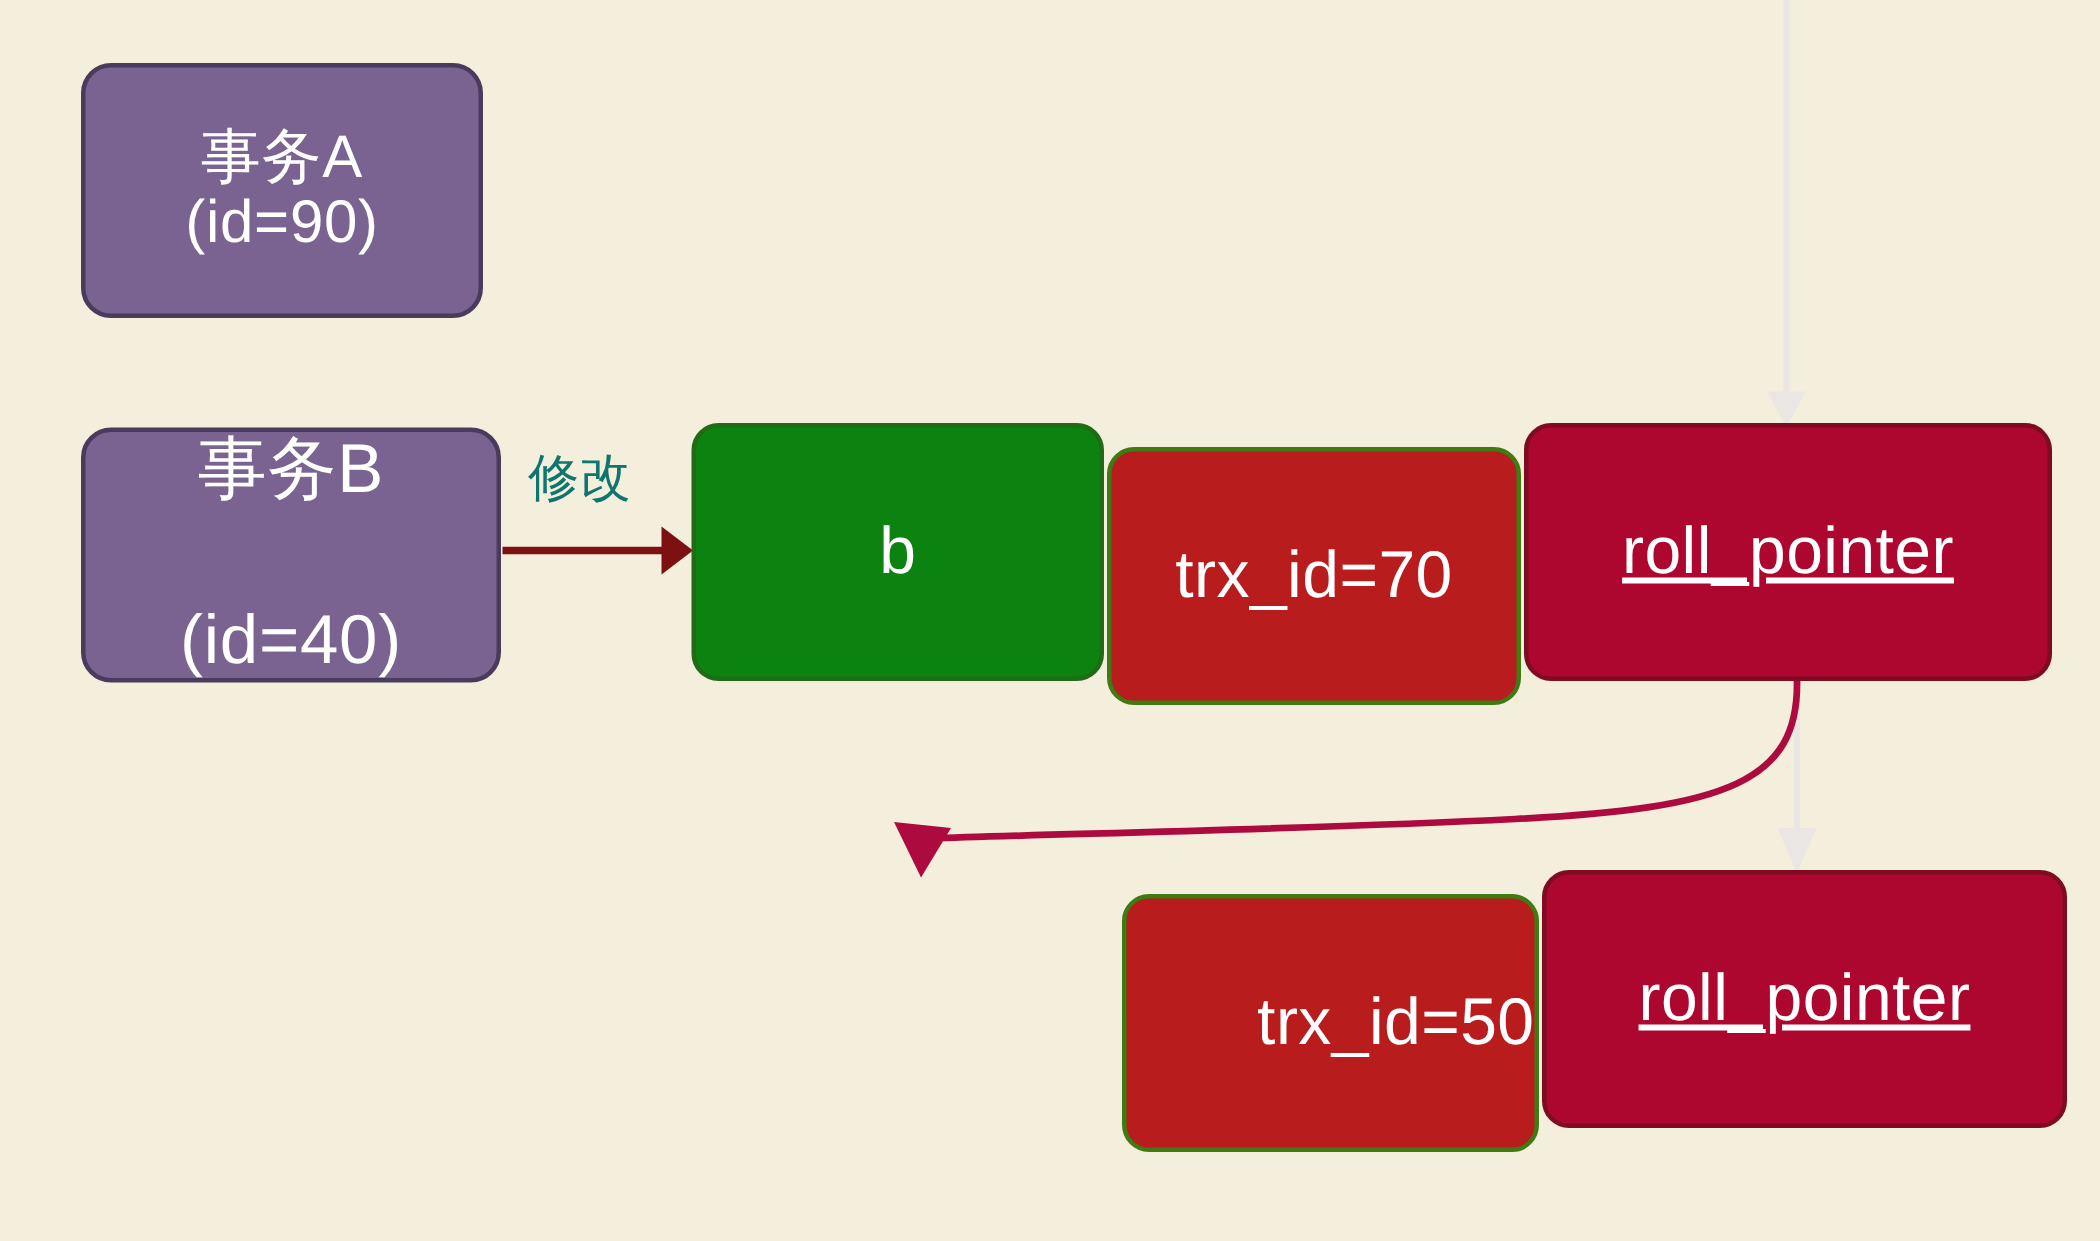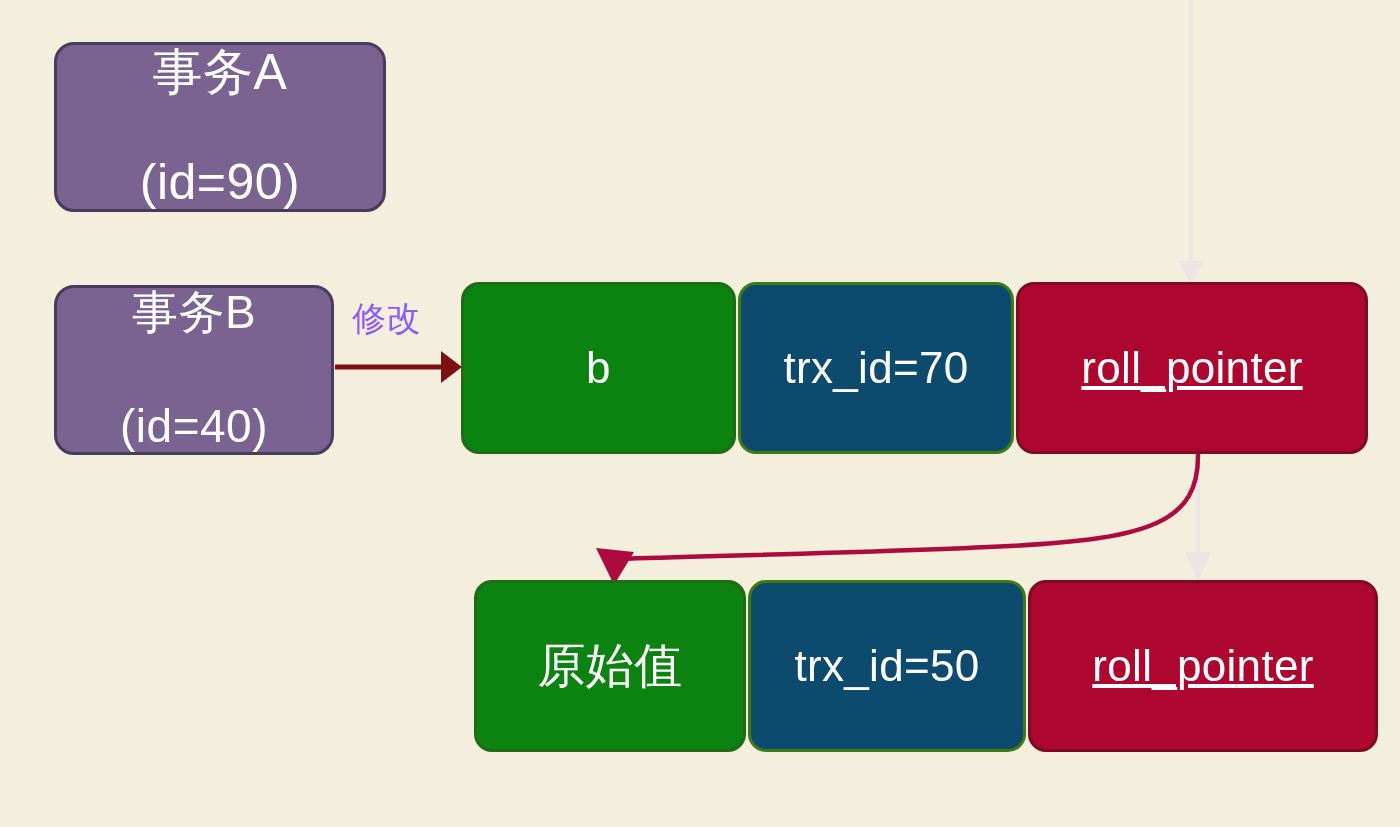"事务A" div.txn-box { font-size: 50px -> 40px; justify-content: space-between -> none; width: 332px -> 268px }
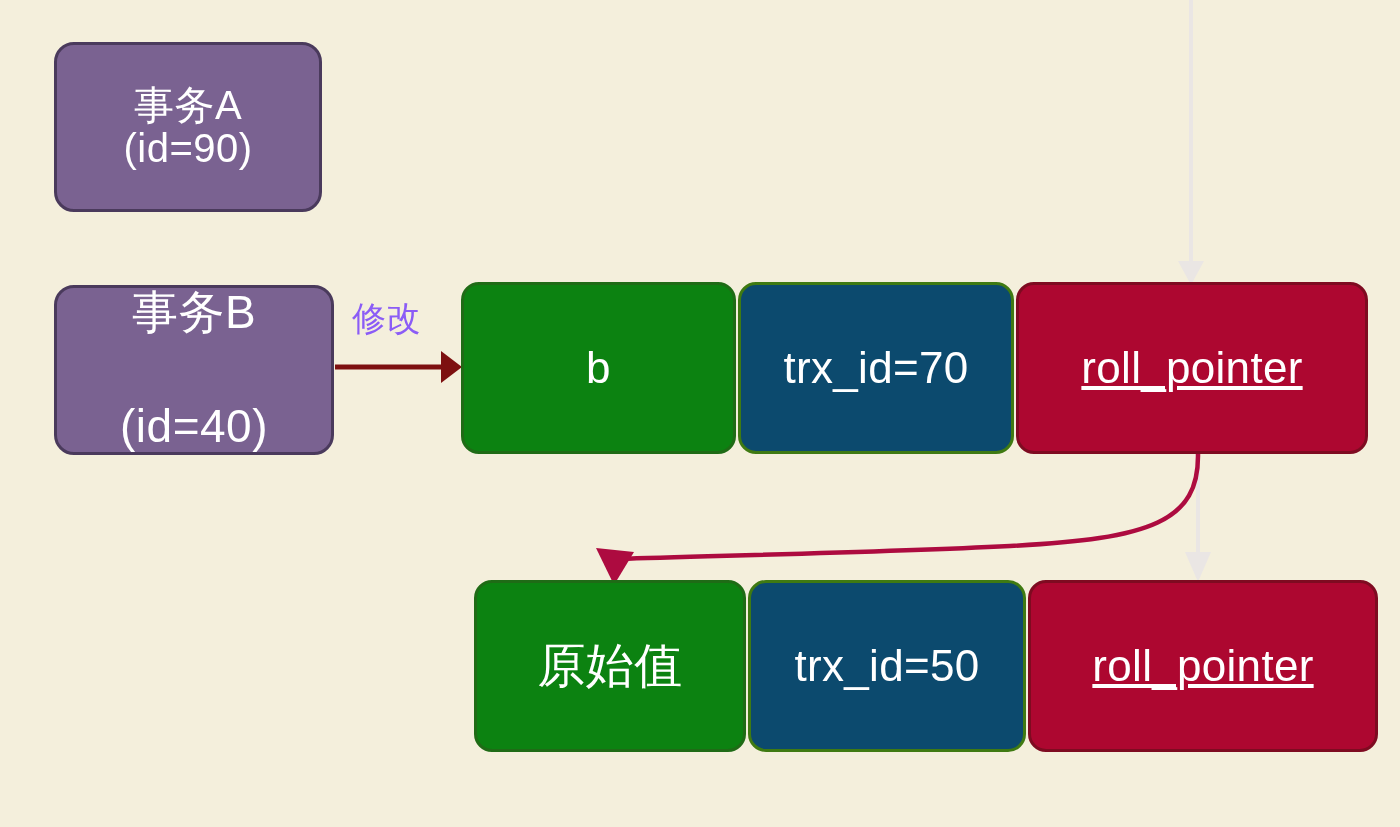"修改" .edit-label { color: #8b5cf6 -> #0f766e }
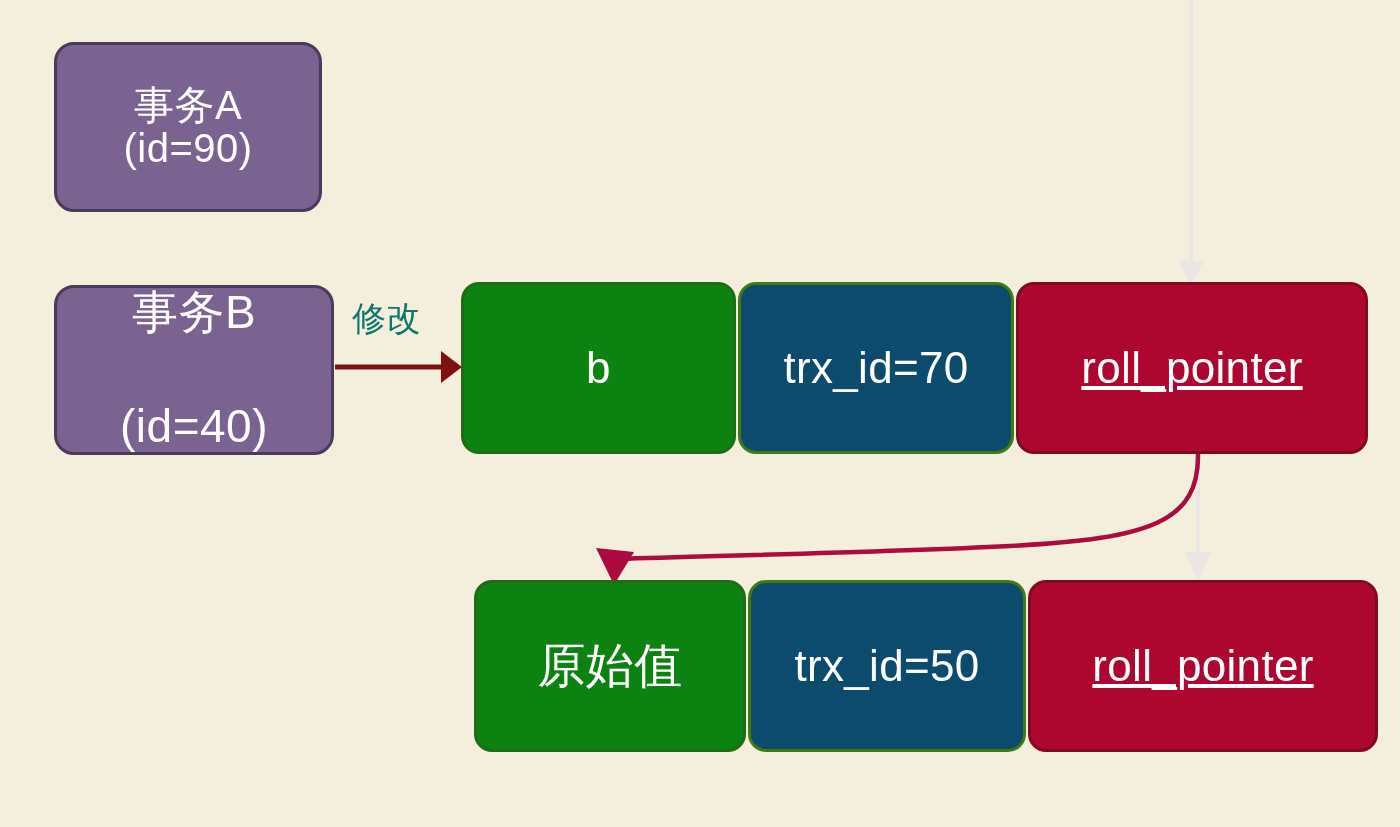"trx_id=70" .cell.trx { background: #0c4a6e -> #b91c1c; margin-top: none -> 16px }
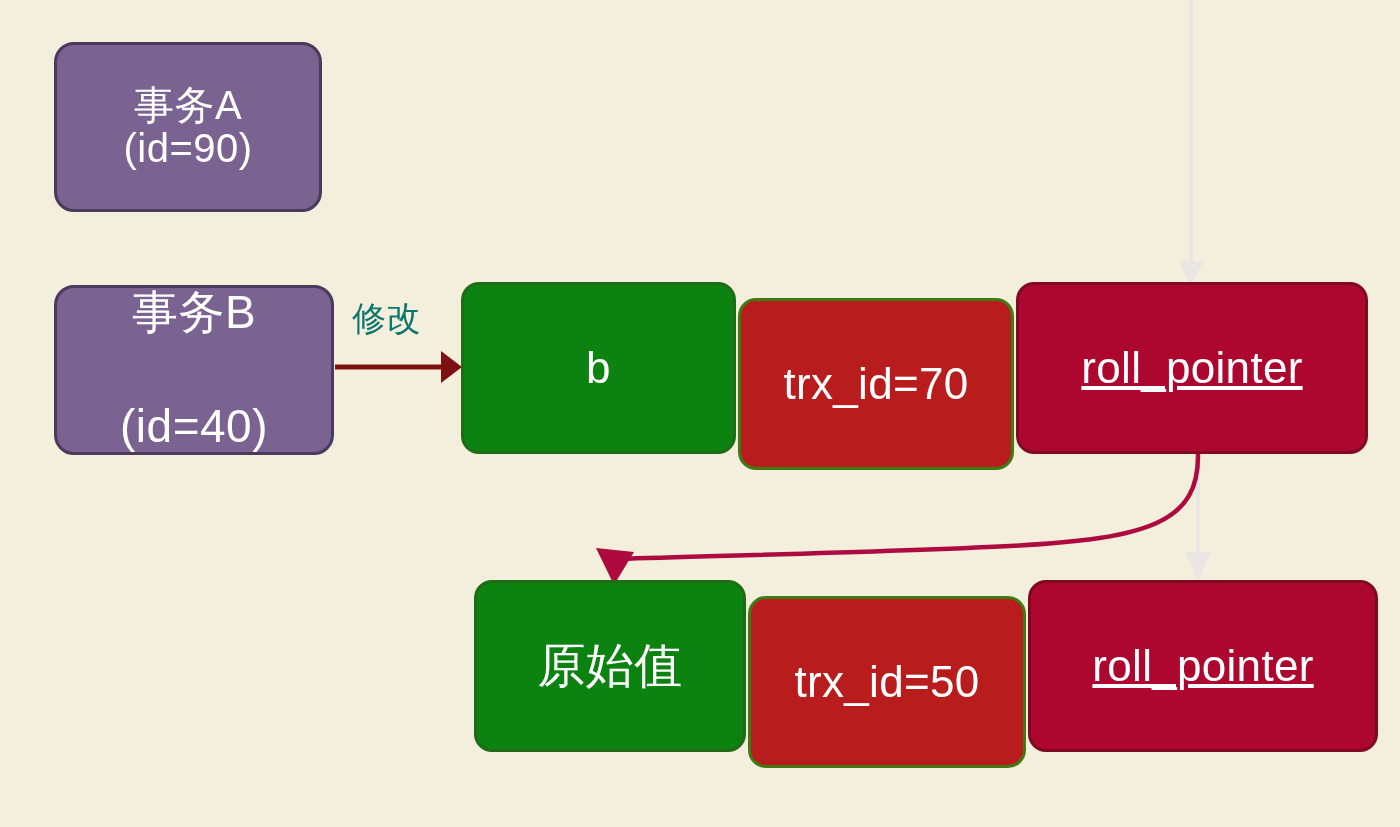"原始值" div.cell { html: <div> <span>原始值</span> </div> -> none }
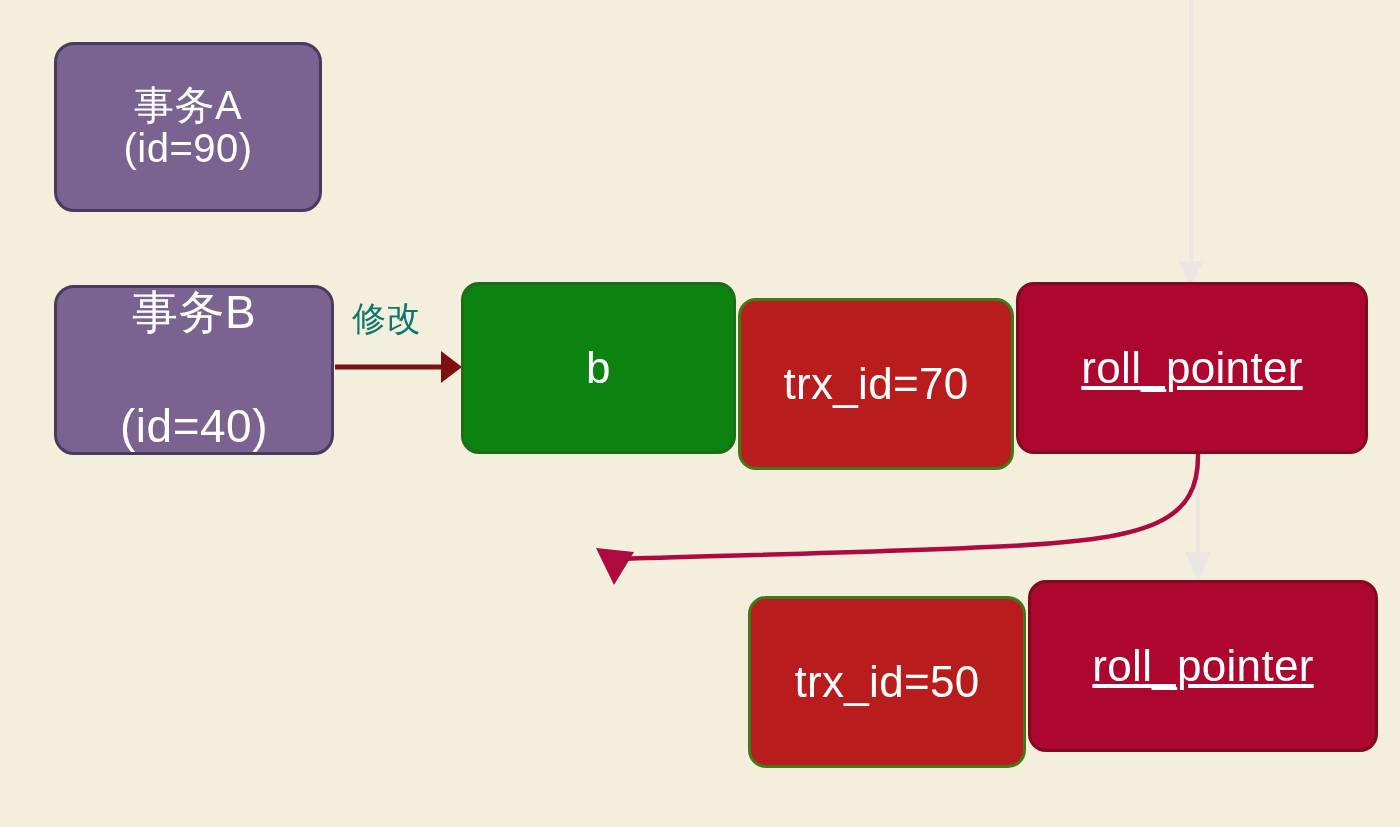"trx_id=50" div.cell { justify-content: none -> flex-end }
